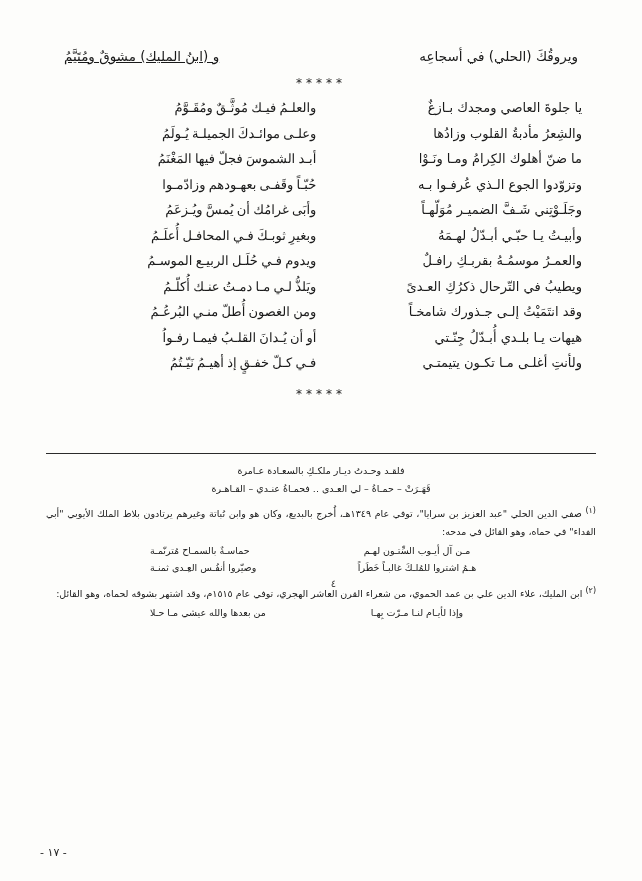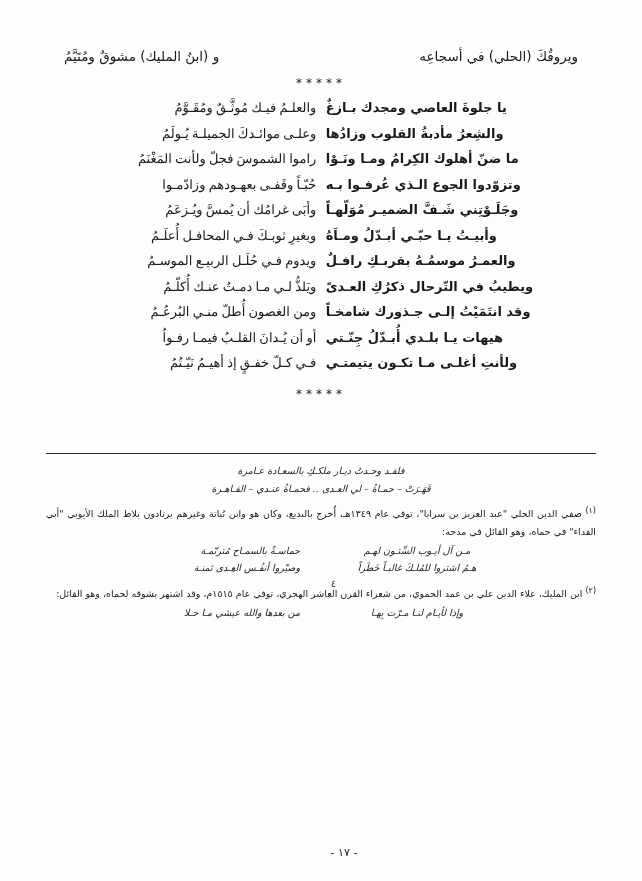"و (ابنُ المليك) مشوقٌ ومُتَيَّمُ" .opening .hemistich.left { text-decoration: none -> underline }
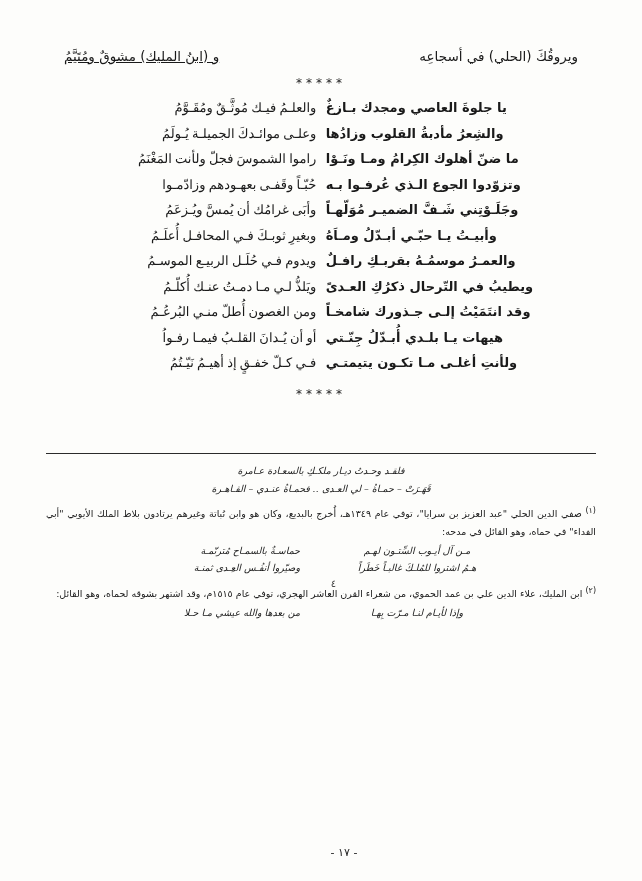"يا جلوةَ العاصي ومجدك بـازغٌ" .verse .col.right { font-weight: bold -> none; text-align: left -> right }
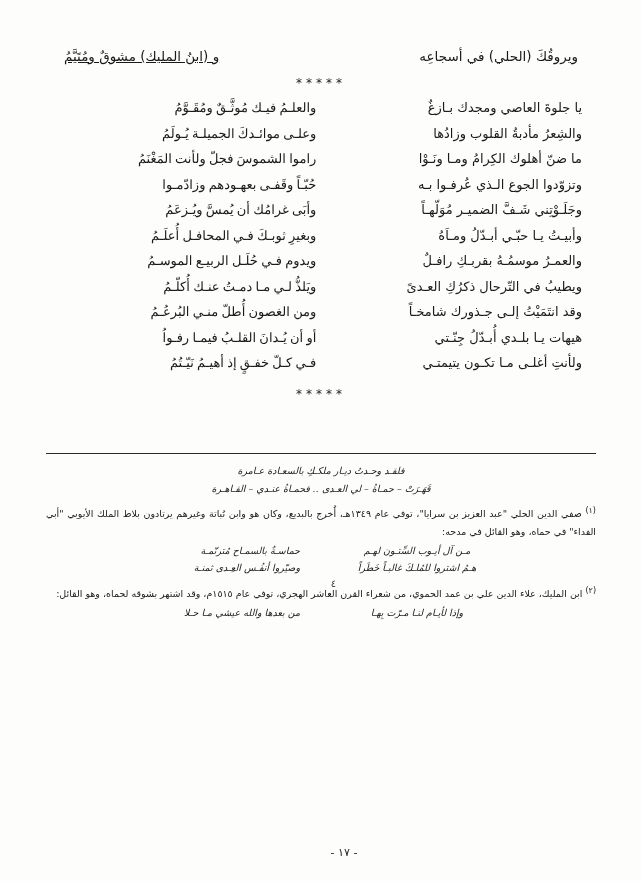"راموا الشموسَ فجلّ ولأنت المَغْنَمُ" div.col { text: راموا الشموسَ فجلّ ولأنت -> أبـد الشموسَ فجلّ فيها }
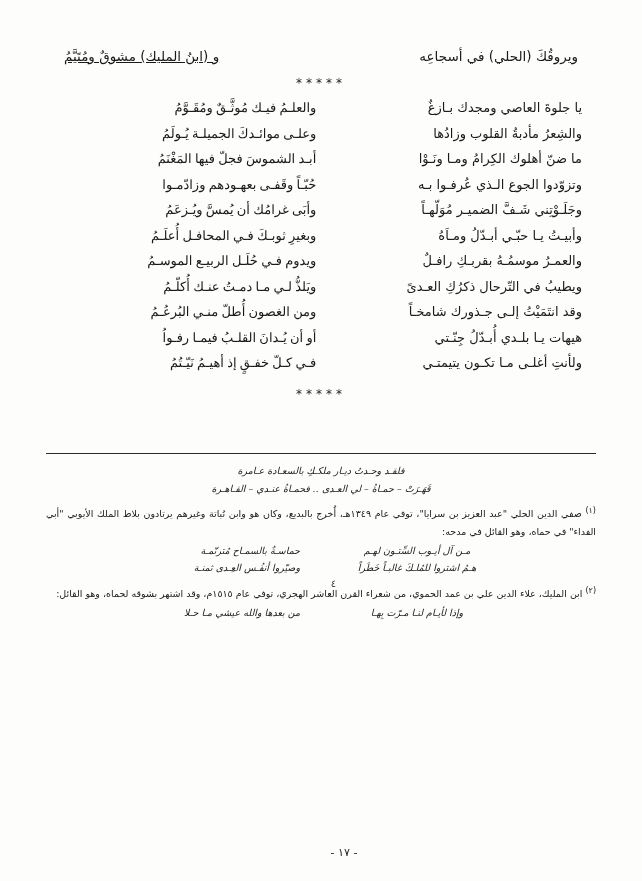"وأبيـتُ يـا حبّـي أبـدّلُ ومـاَهُ" div.col { text: ومـاَهُ -> لهـمَهُ }
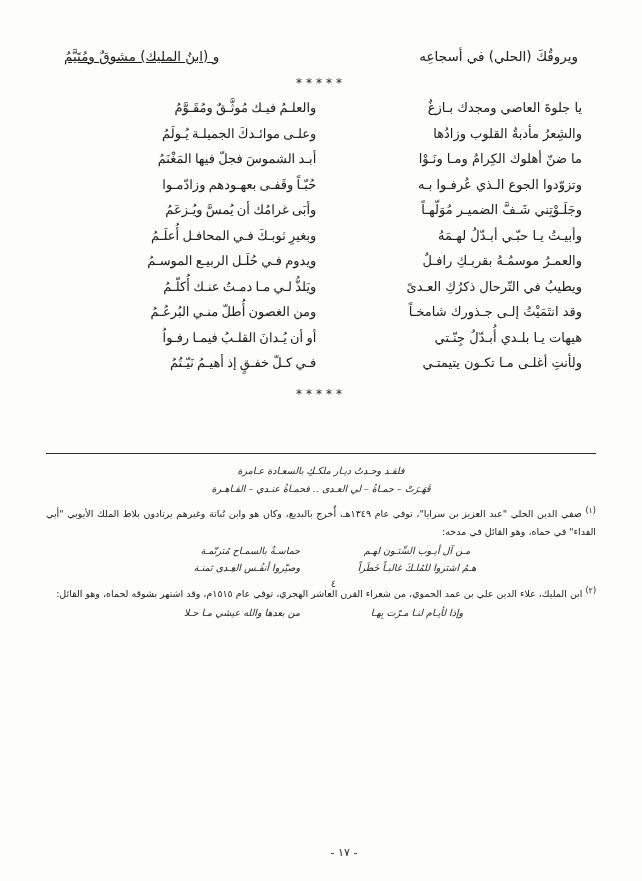"فلقـد وحـدتُ ديـار ملكـكِ بالسعـادة" .fn-verse .h { font-style: italic -> none }
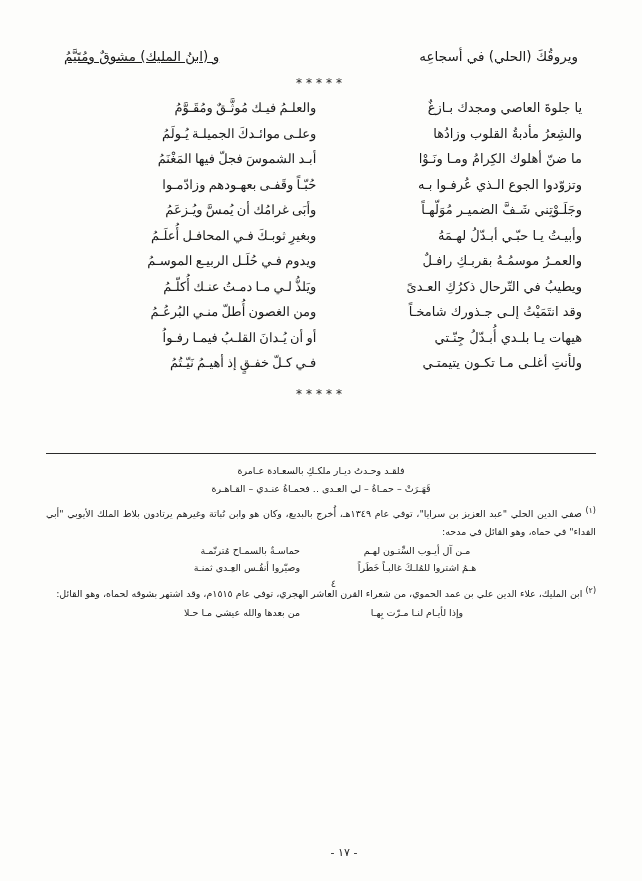"حماسـةٌ بالسمـاح مُترنّمـة" .fn-verse .h.left { text-align: right -> left }
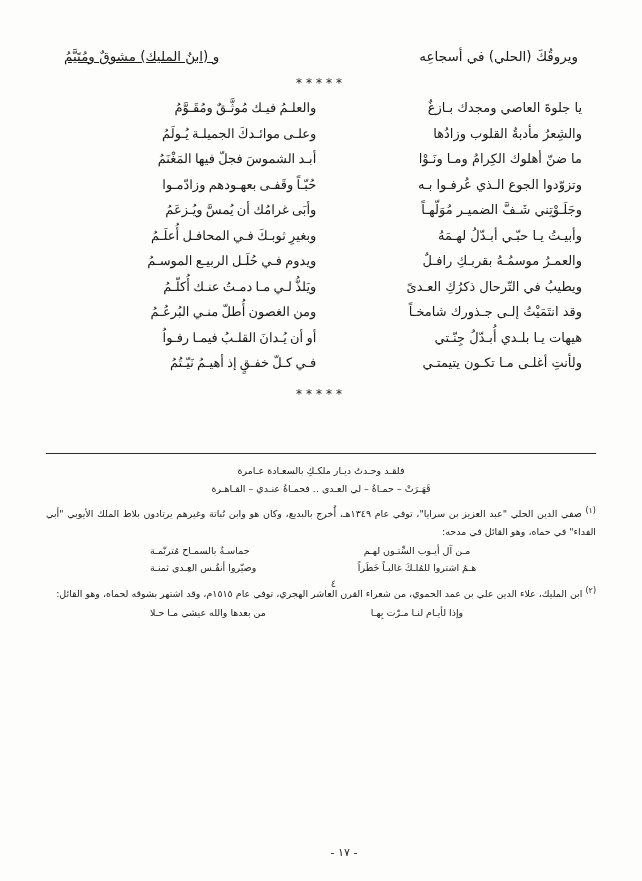"- ١٧ -" .page-number { left: 18px -> 12px; text-align: center -> left }
